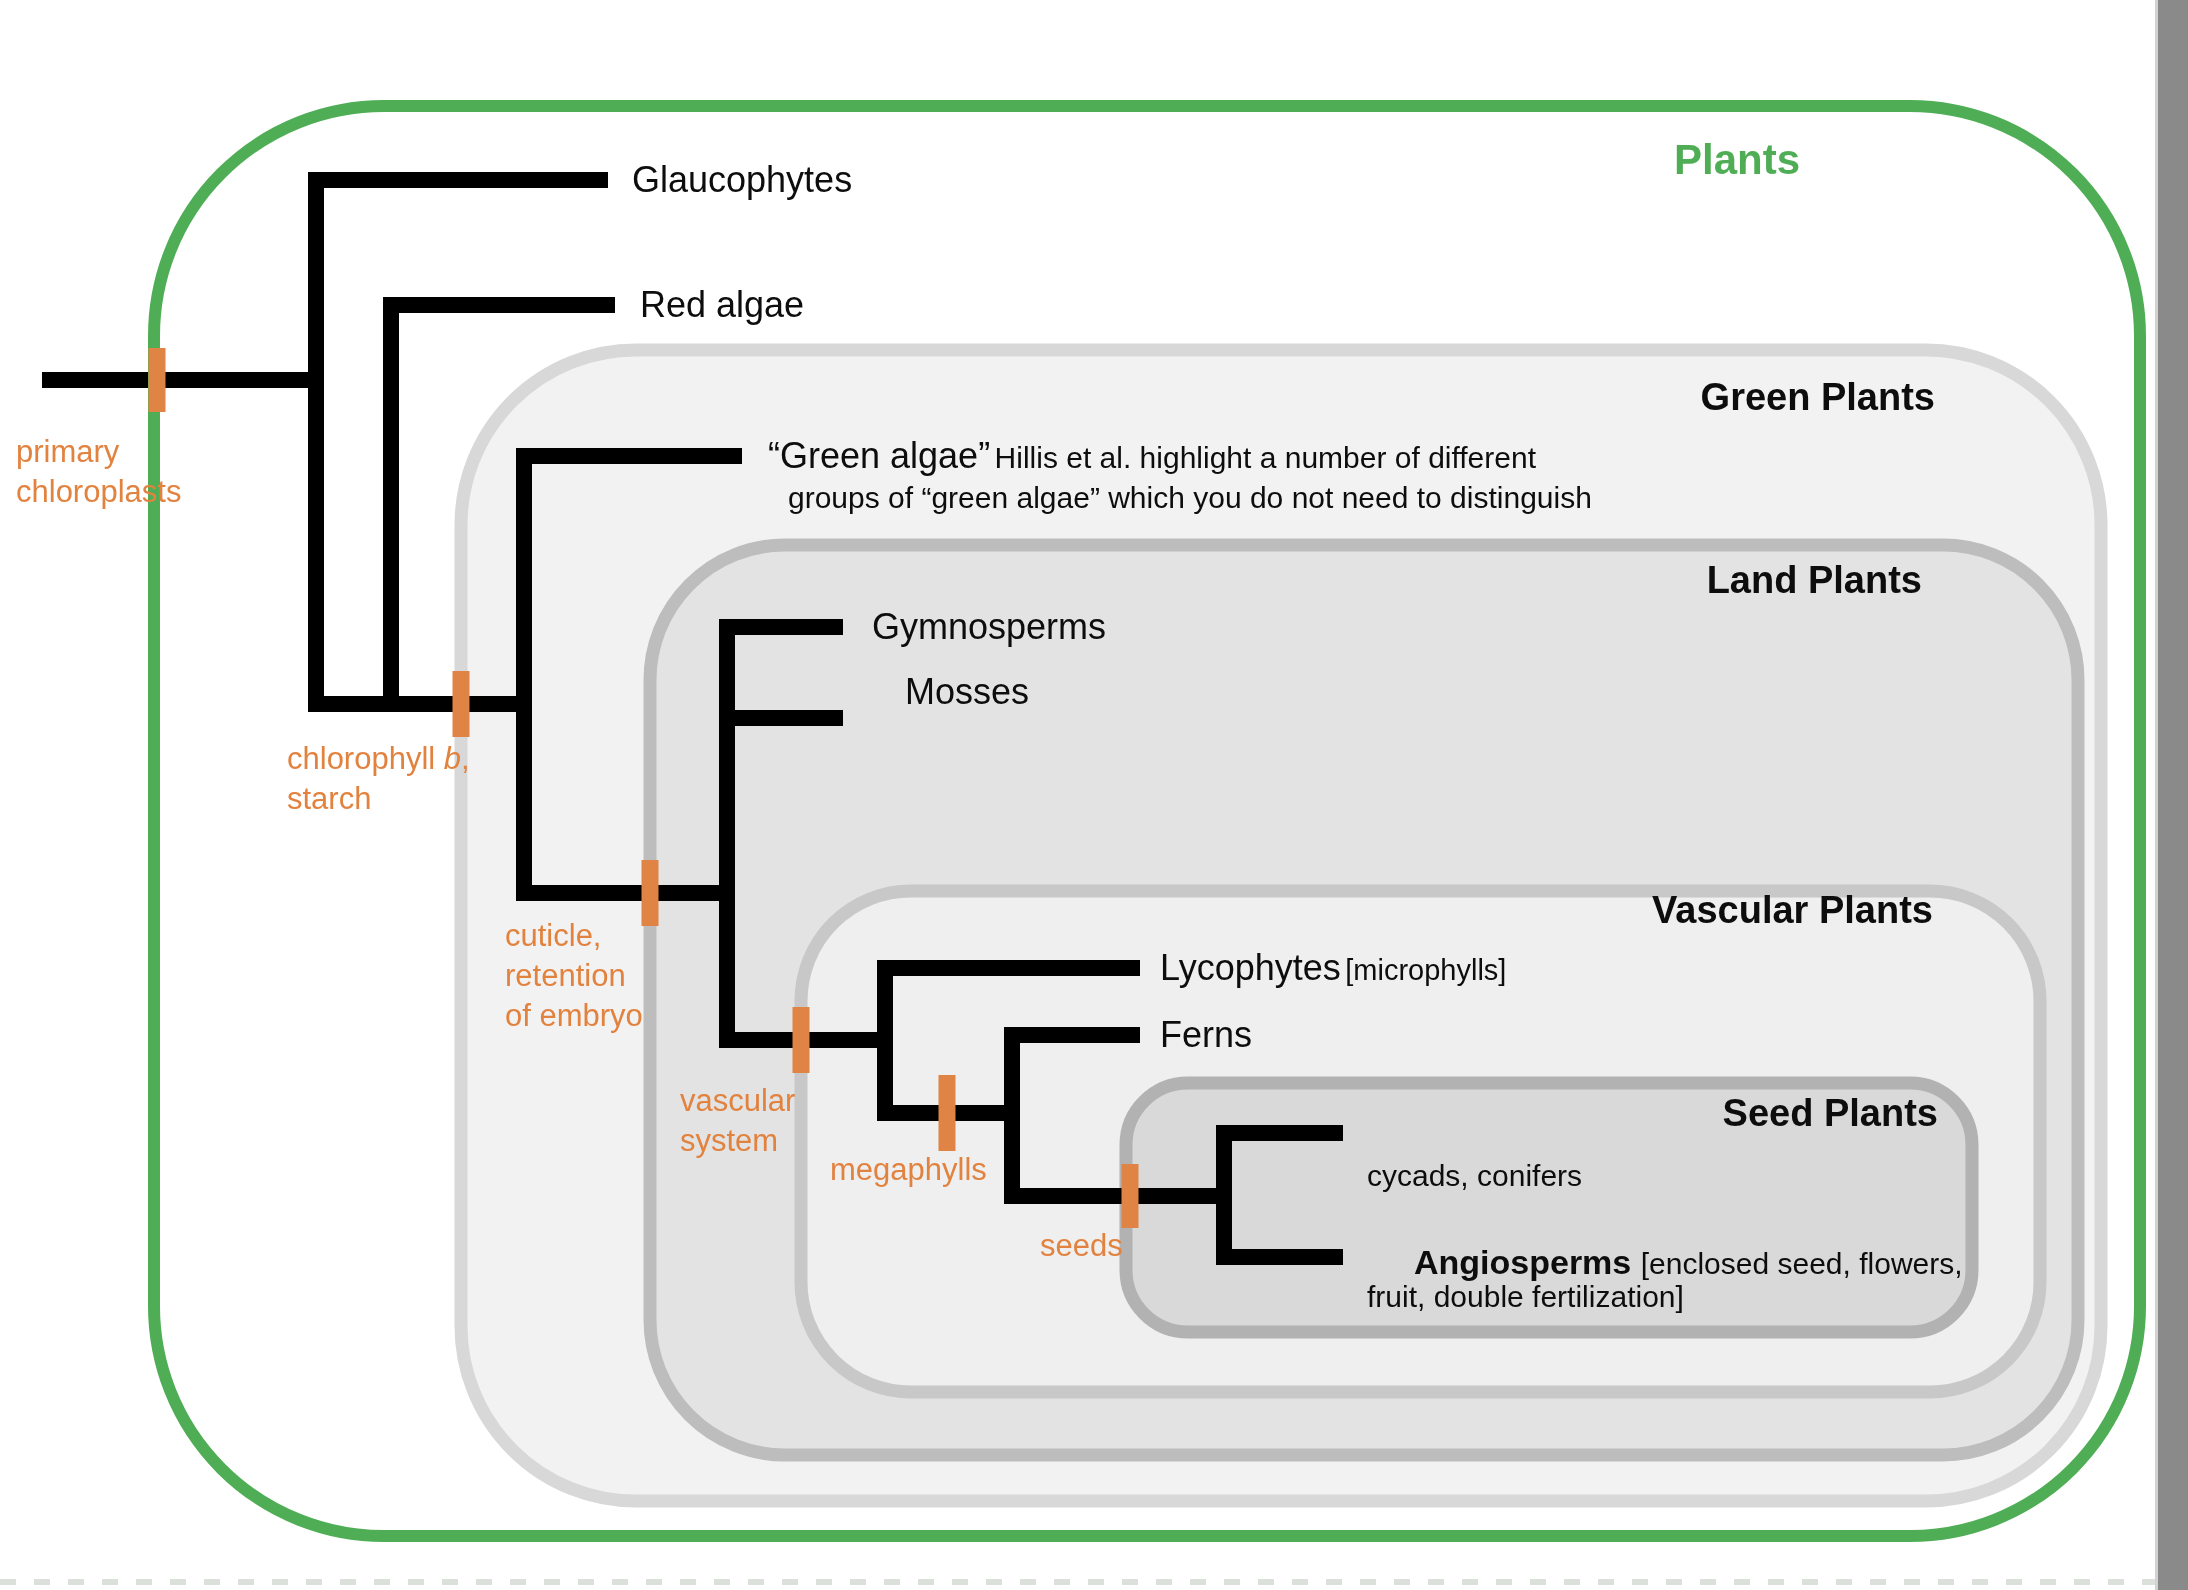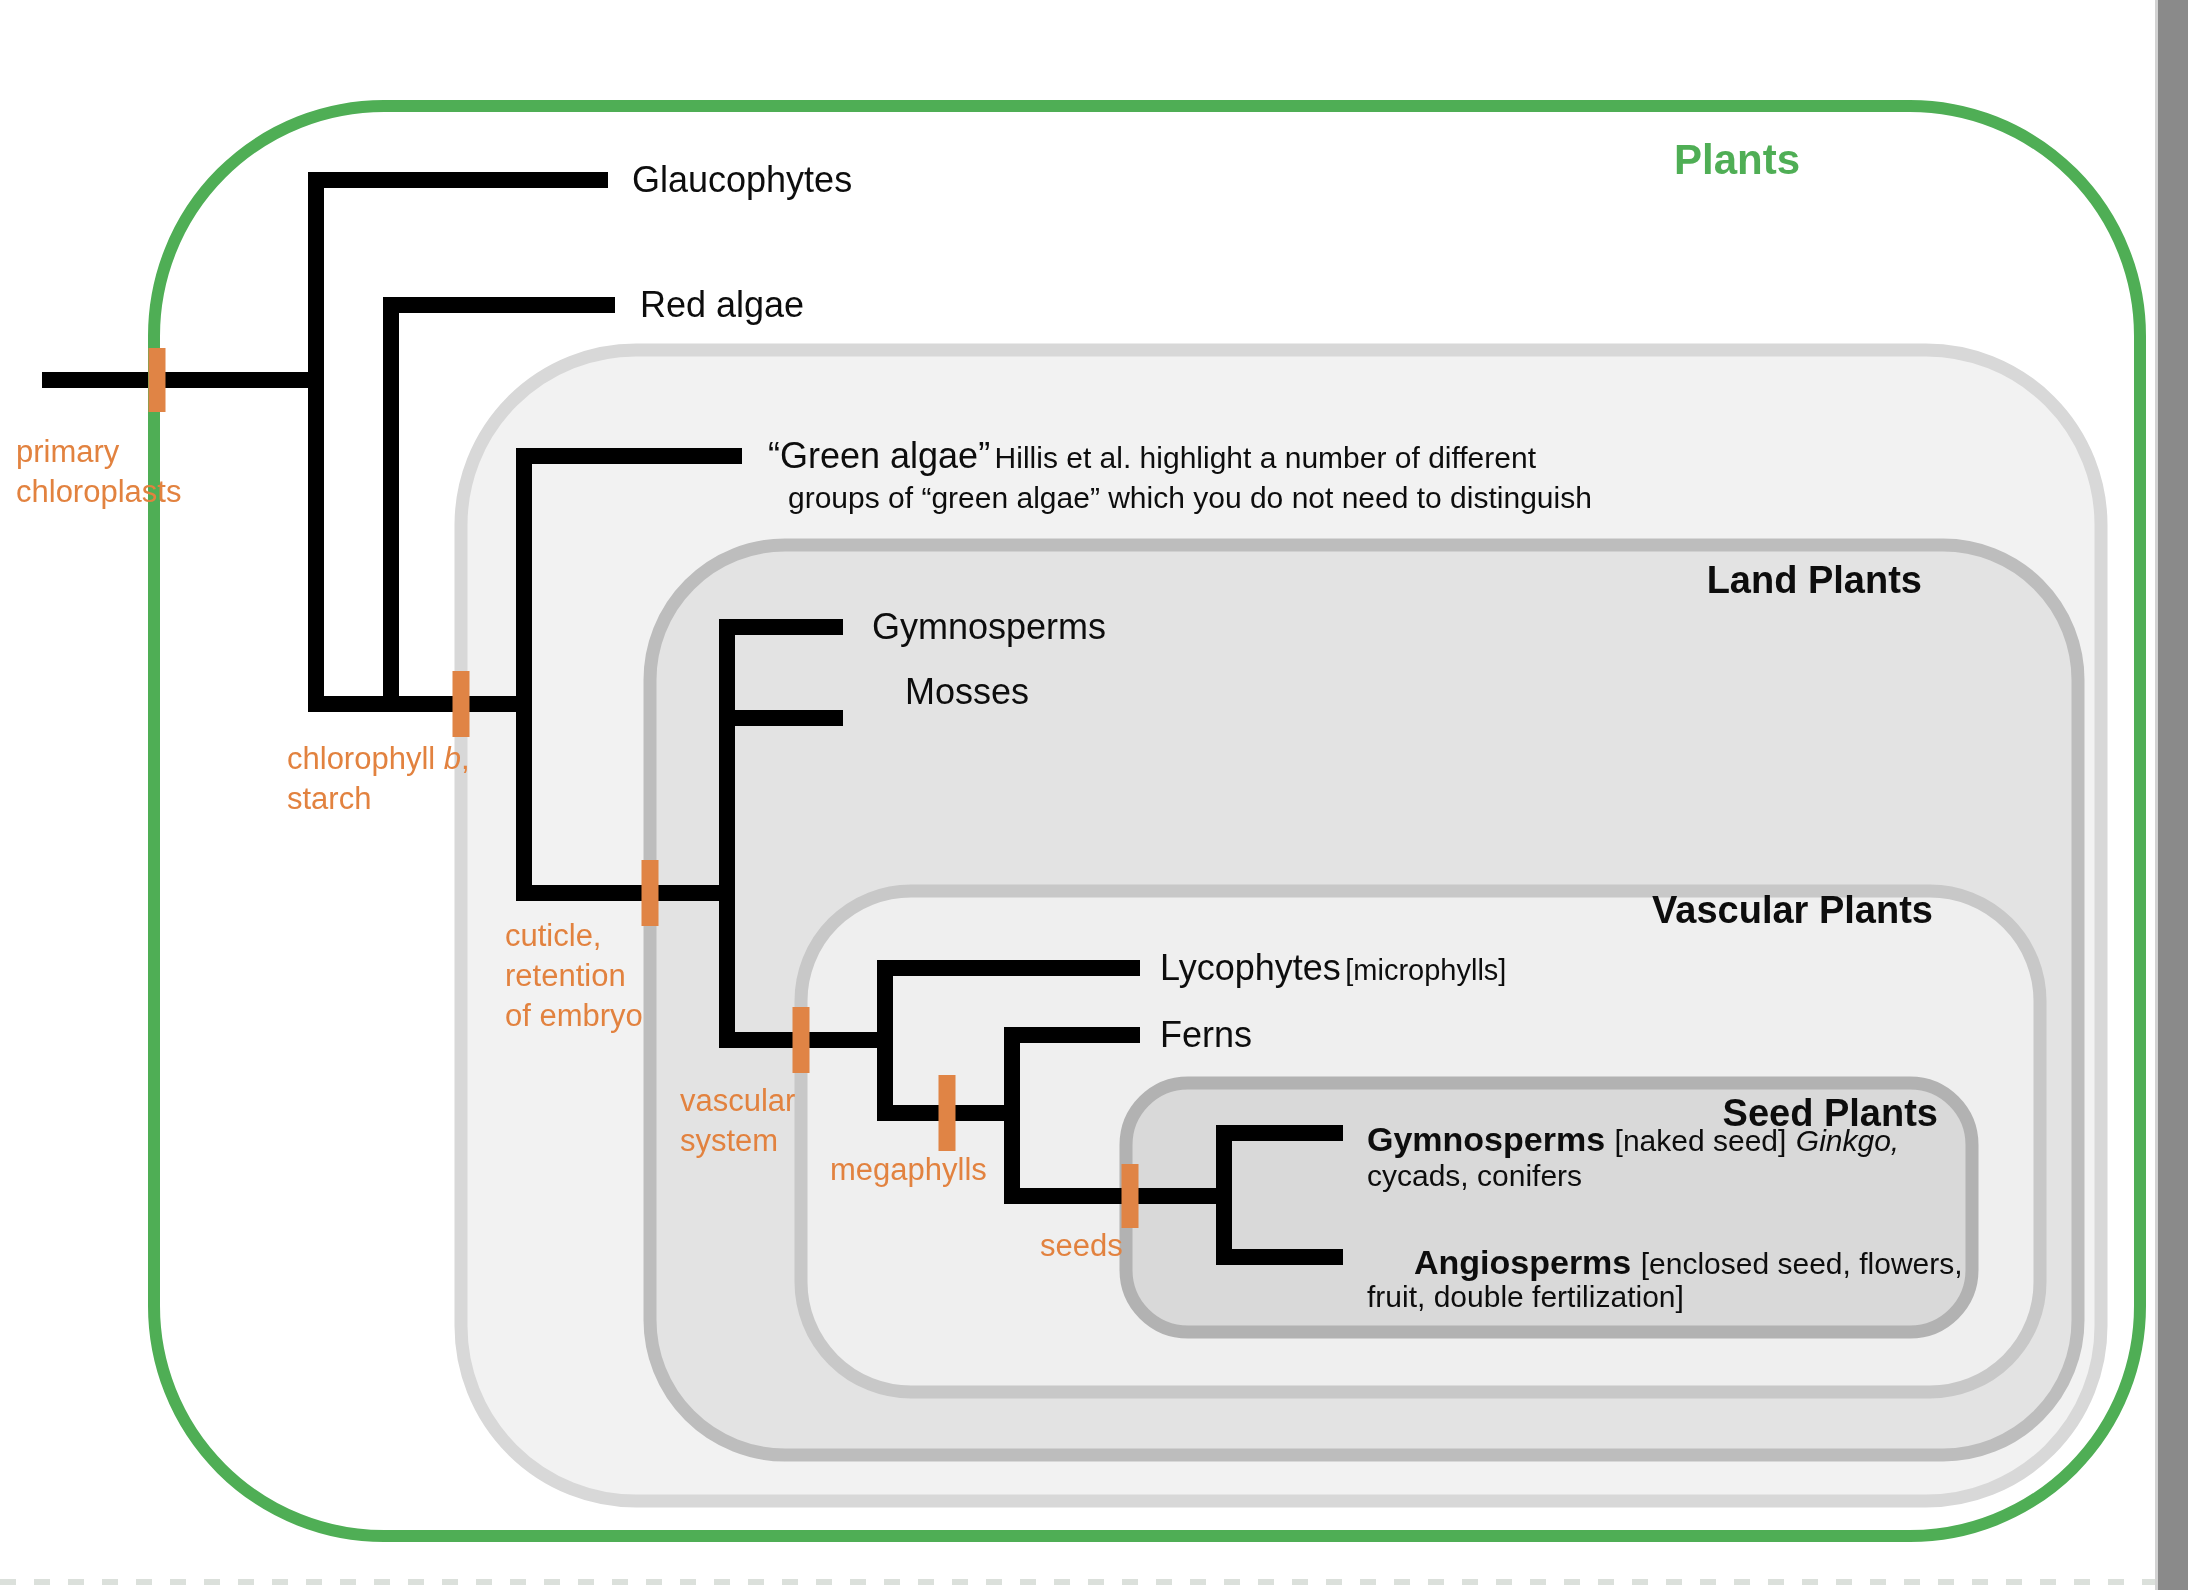"Green Plants" div.txt { html: none -> <div>Green Plants</div> }
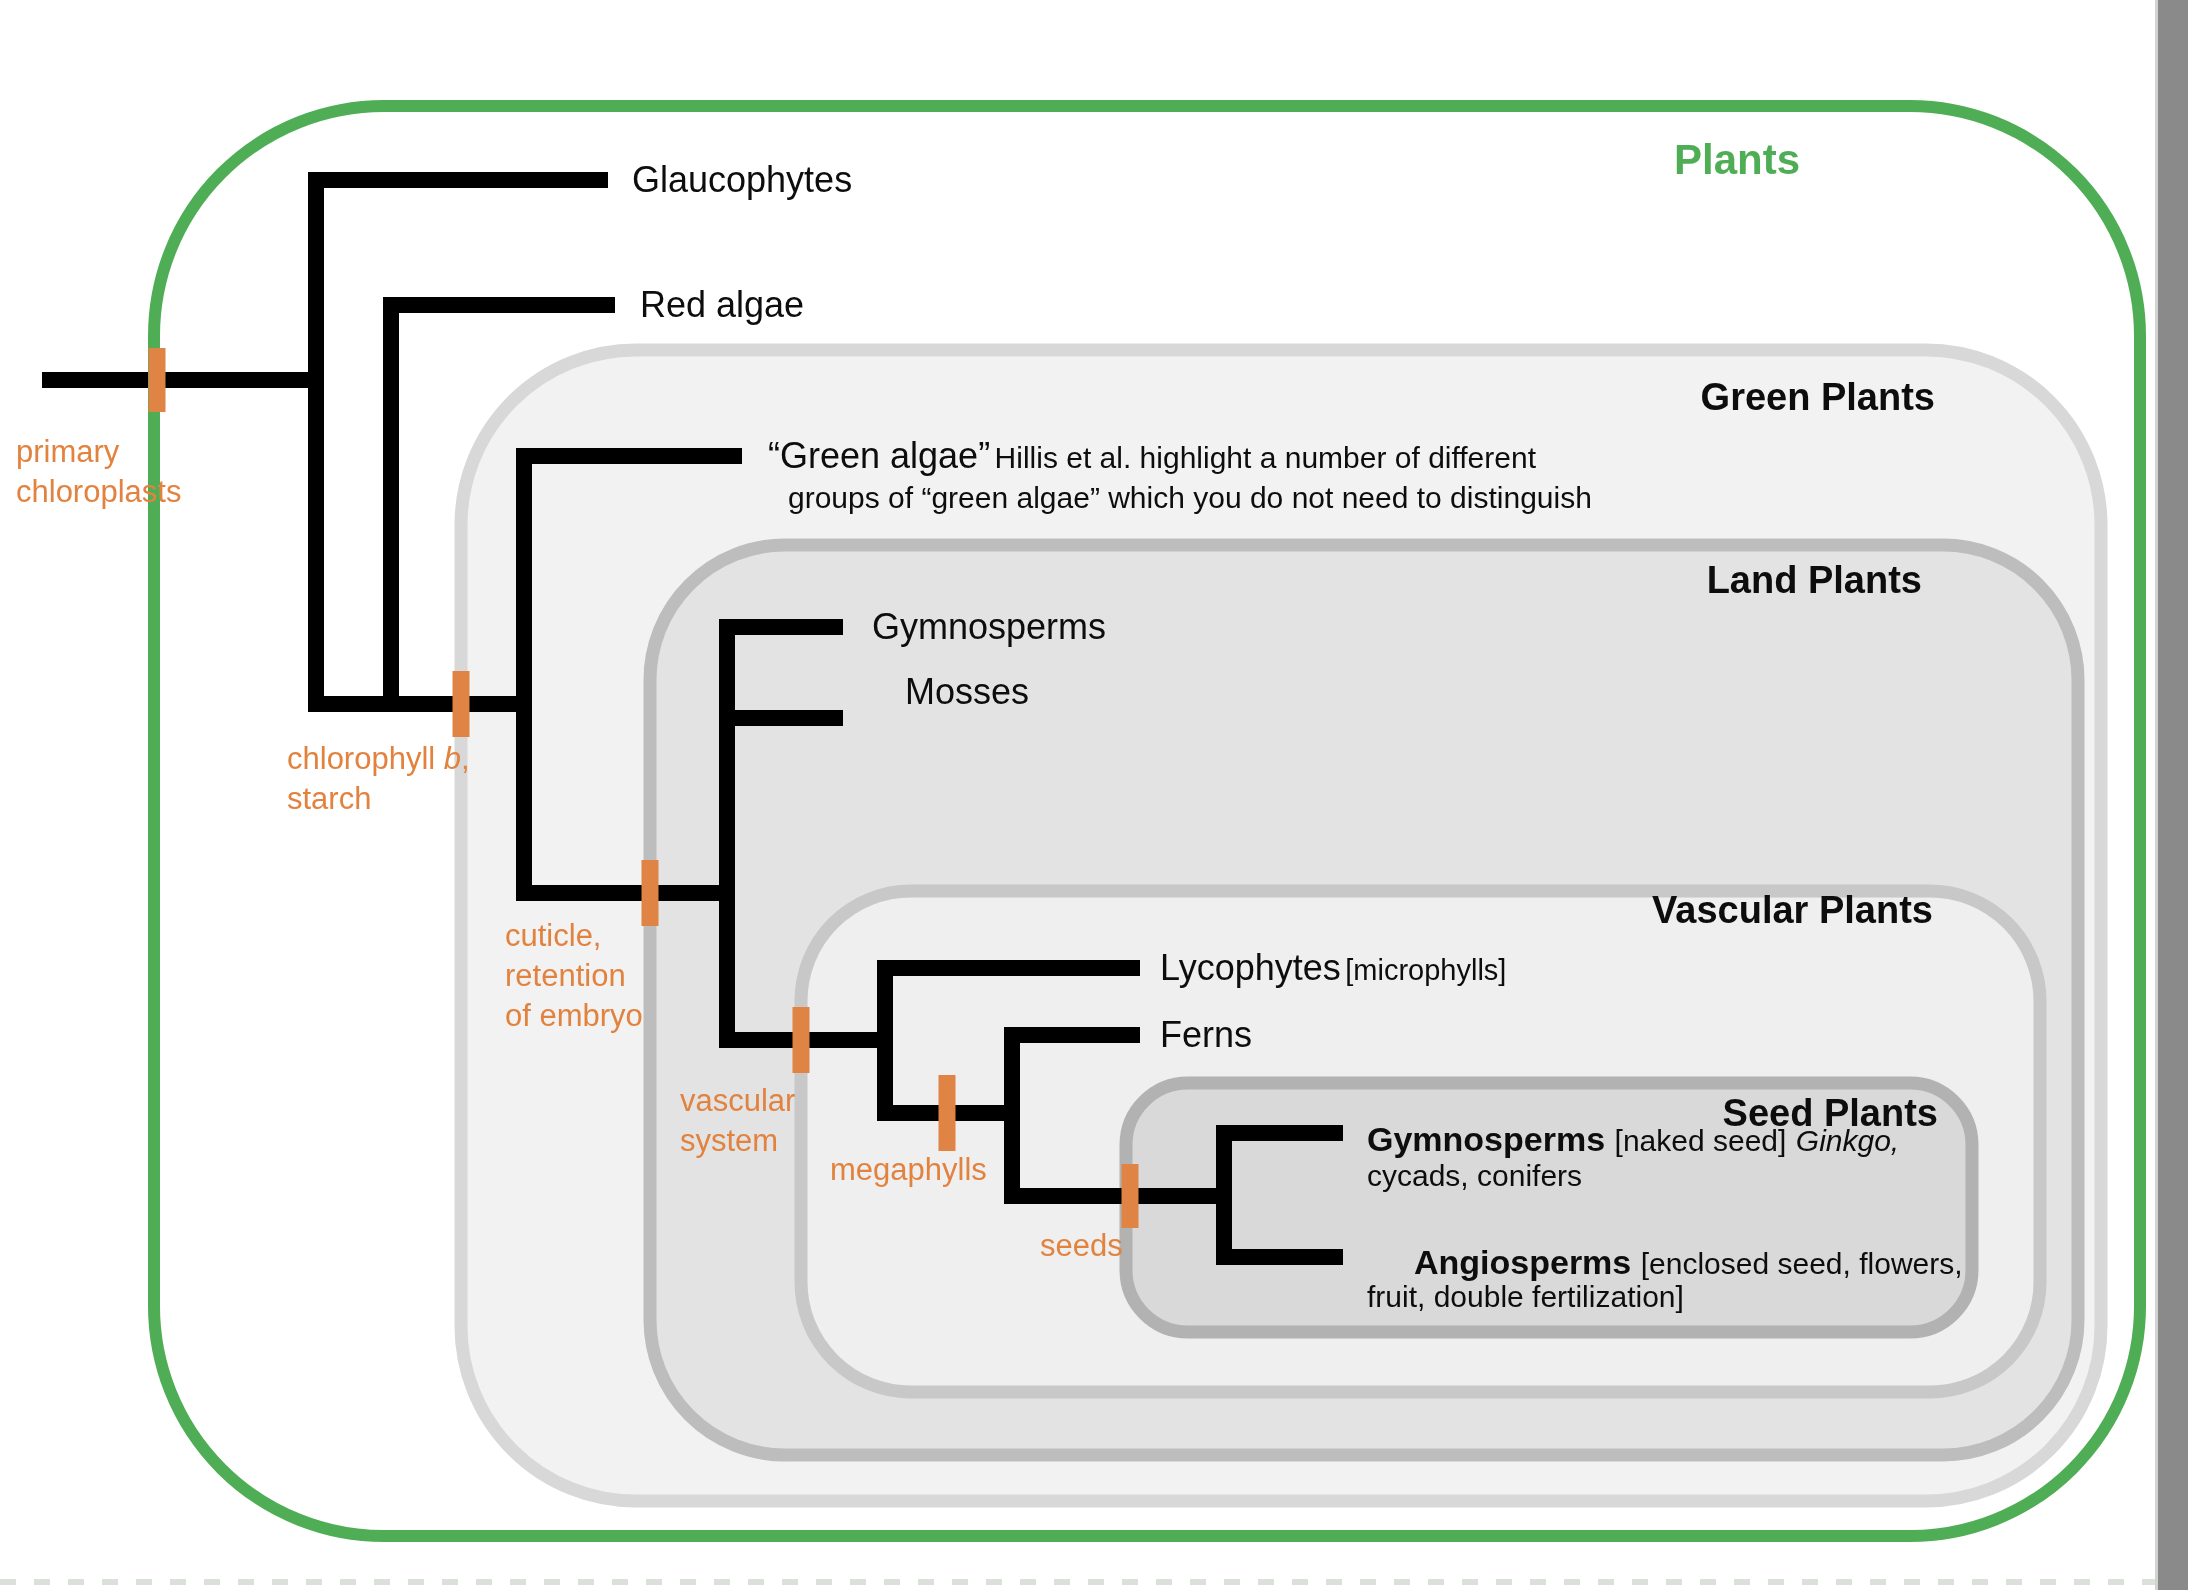"Gymnosperms [naked seed] Ginkgo," div.txt { html: <div> <span>Gymnosperms</span> <span>[naked seed]</span> <span>Ginkgo,</span> </div> -> none }
